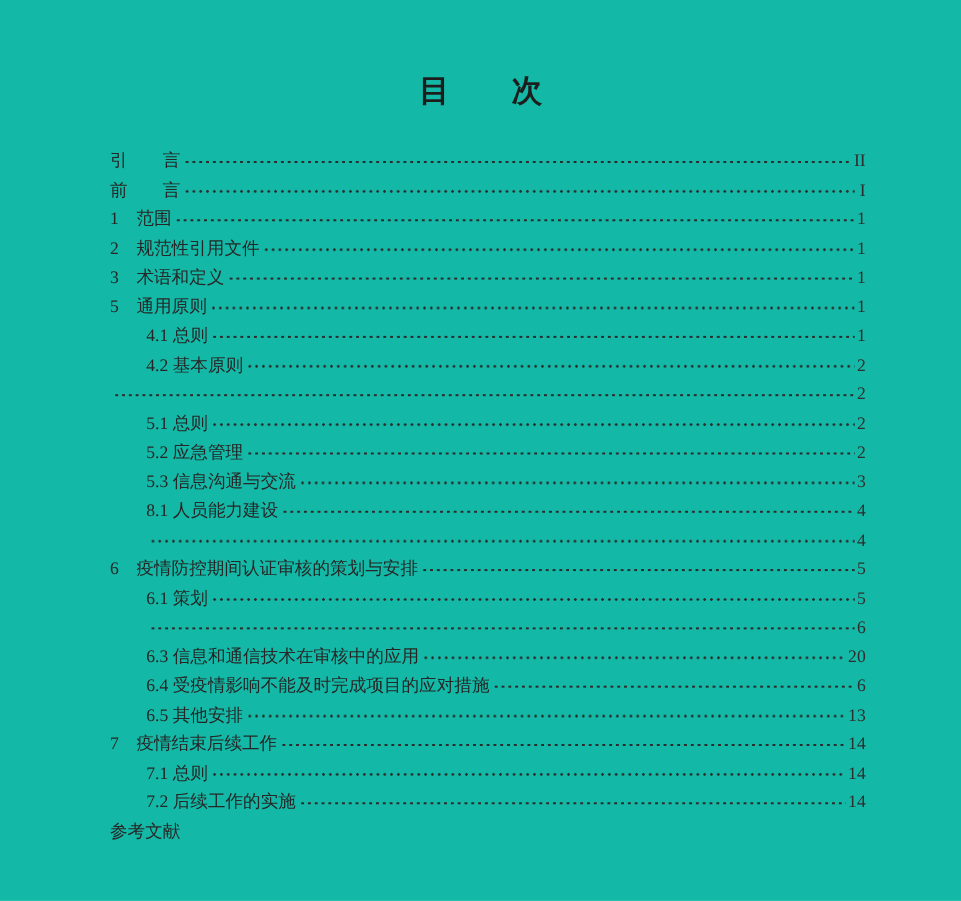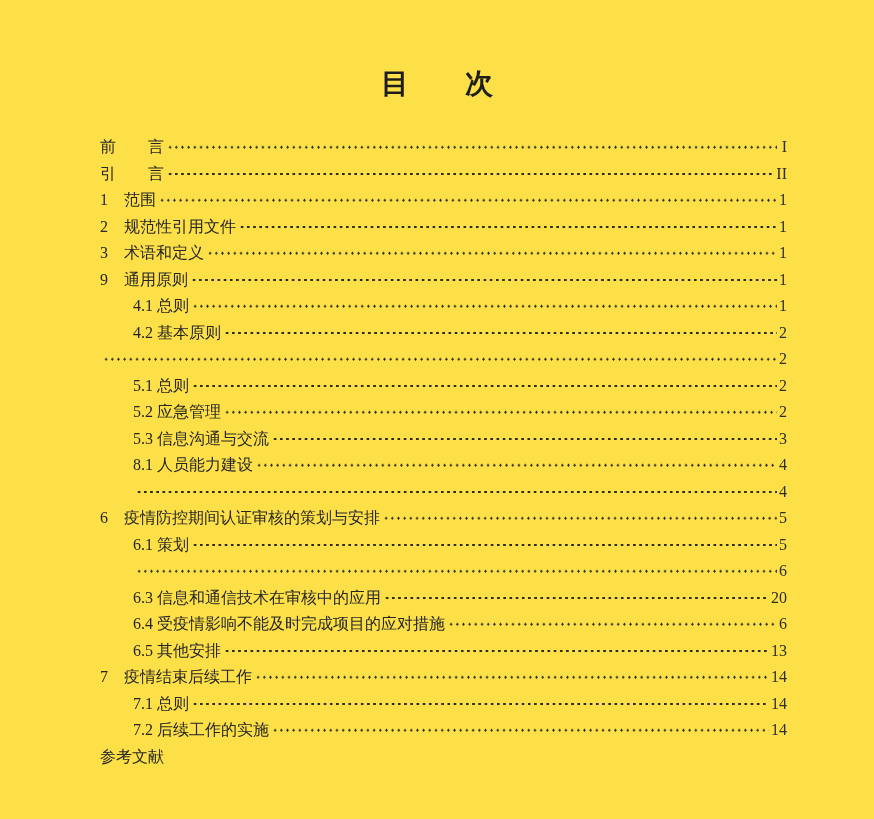"目 次" .page { background: #fde047 -> #14b8a6 }
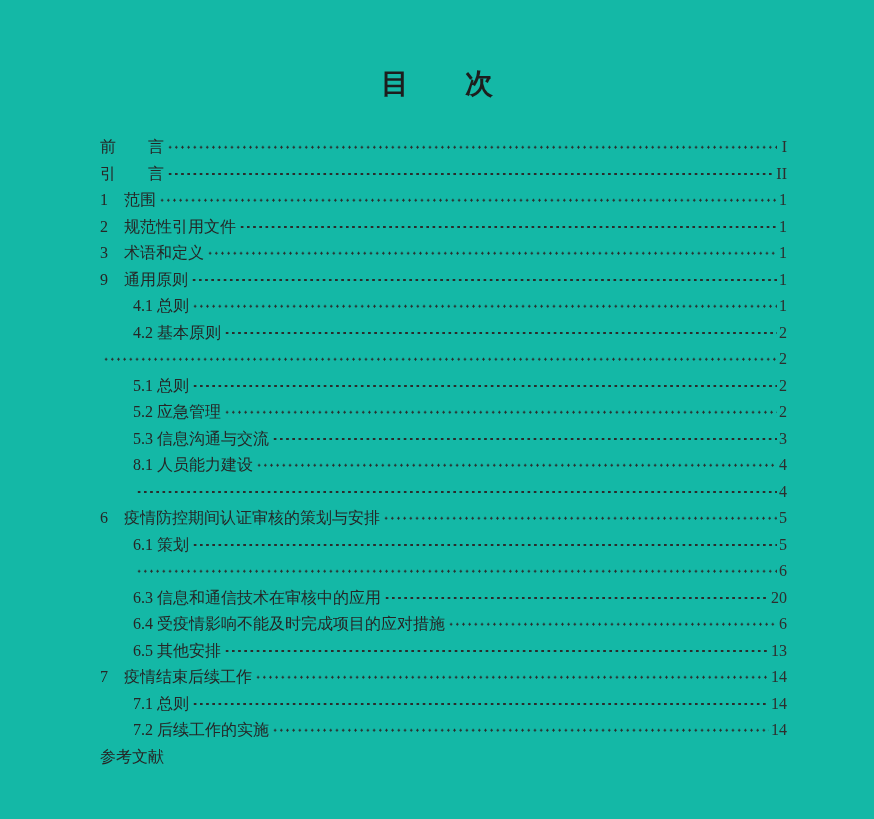"前 言" div.toc-row { order: before "引 言" -> after "引 言" }
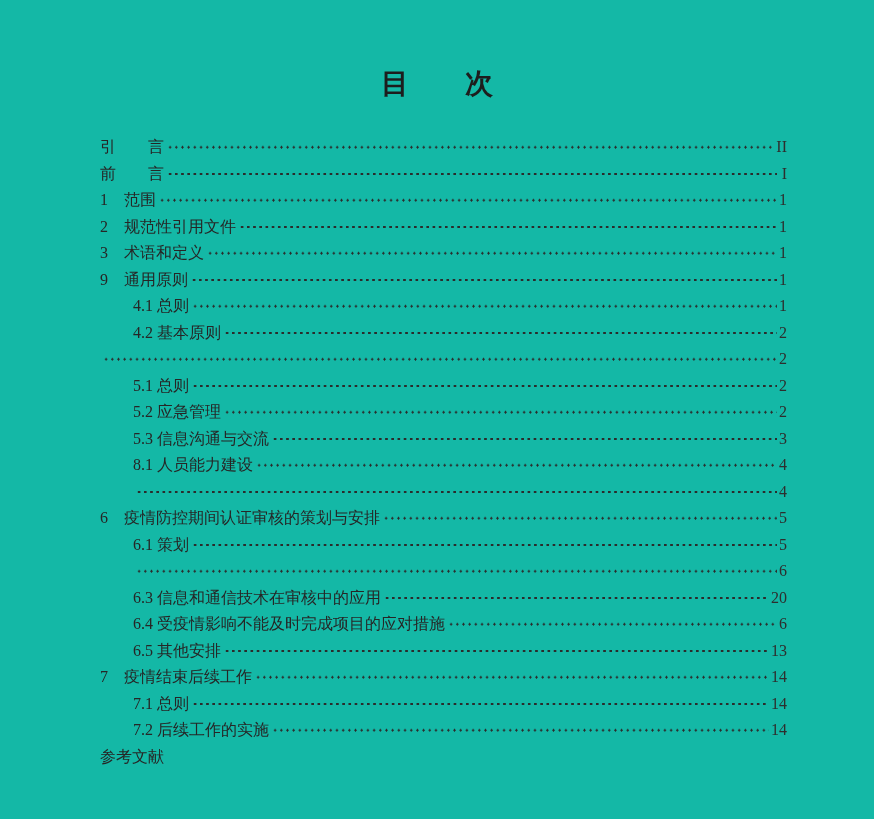"9 通用原则" span.label { text: 9 -> 5 }
